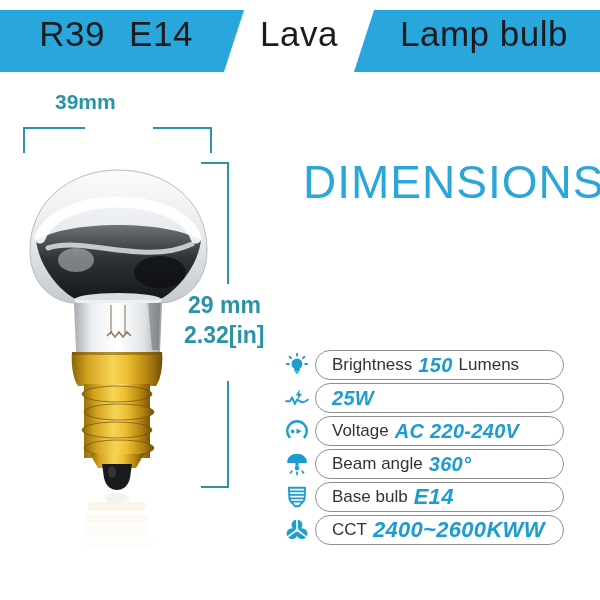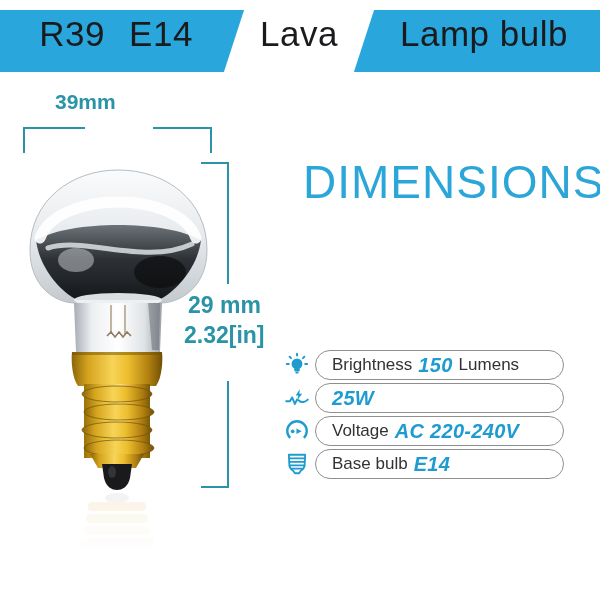"Beam angle" div.spec-row { html: none -> <div> <span> <svg> <path></path> <rect></rect> <circle></circle> <g> <line></line> <line></line> <line></line> </g> </svg> </span> <div> <span>Beam angle</span> <span>360°</span> <span></span> </div> </div> }
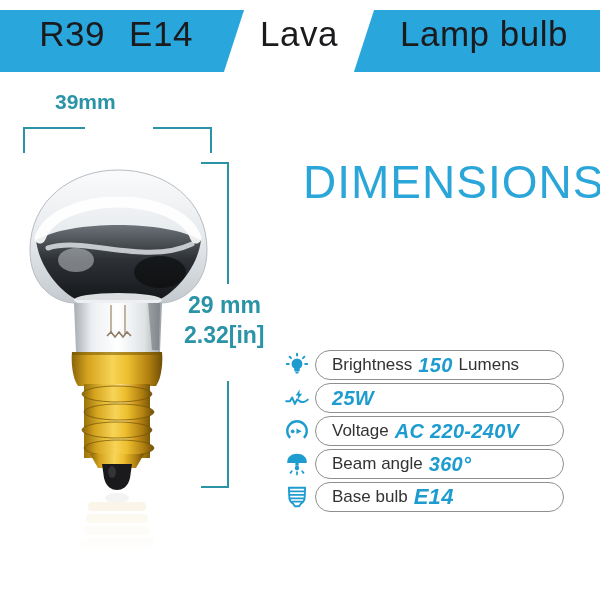"CCT" div.spec-row { html: none -> <div> <span> <svg> <g> <circle></circle> <circle></circle> <circle></circle> </g> <g> <line></line> <line></line> <line></line> </g> <circle></circle> </svg> </span> <div> <span>CCT</span> <span>2400~2600KWW</span> <span></span> </div> </div> }
